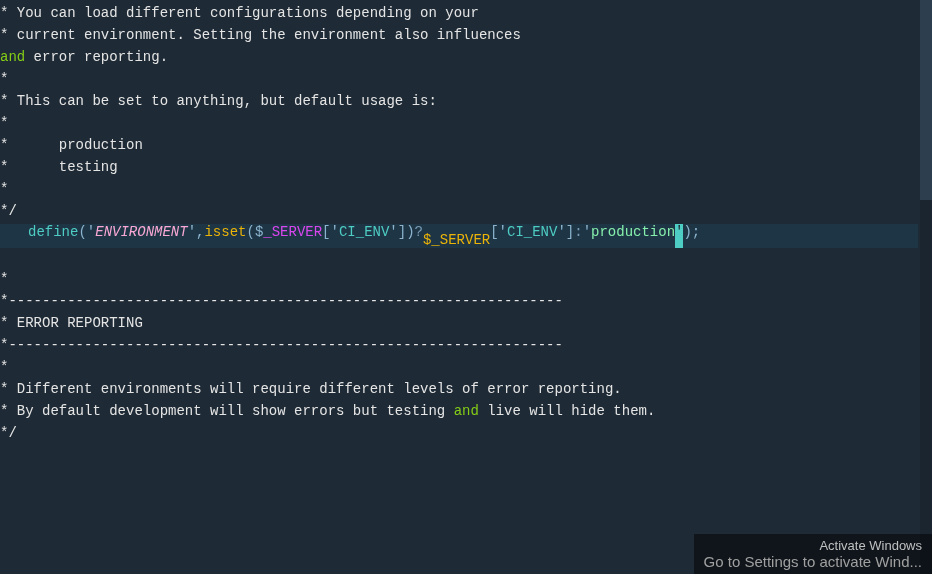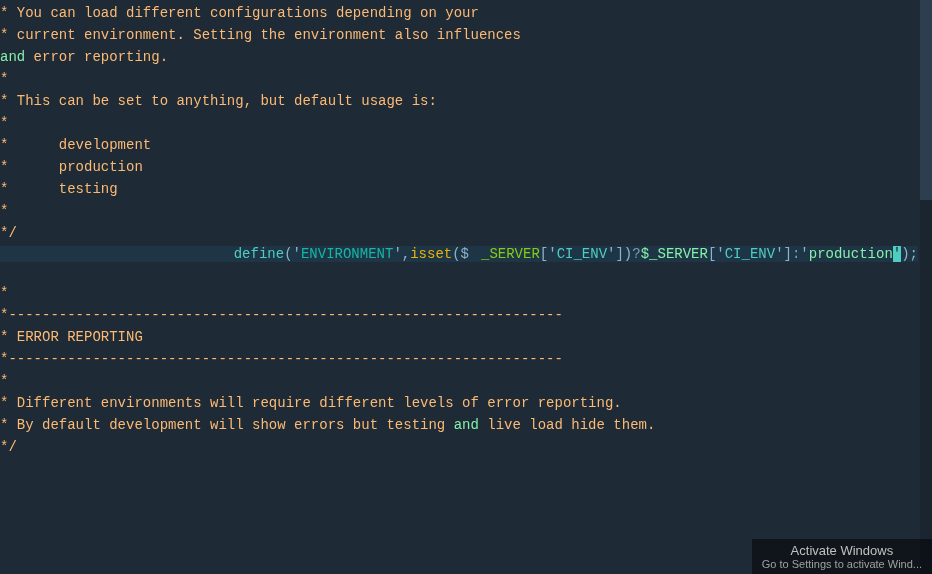"* You can load different" .comment { color: #fdba74 -> #e5e5e5 }
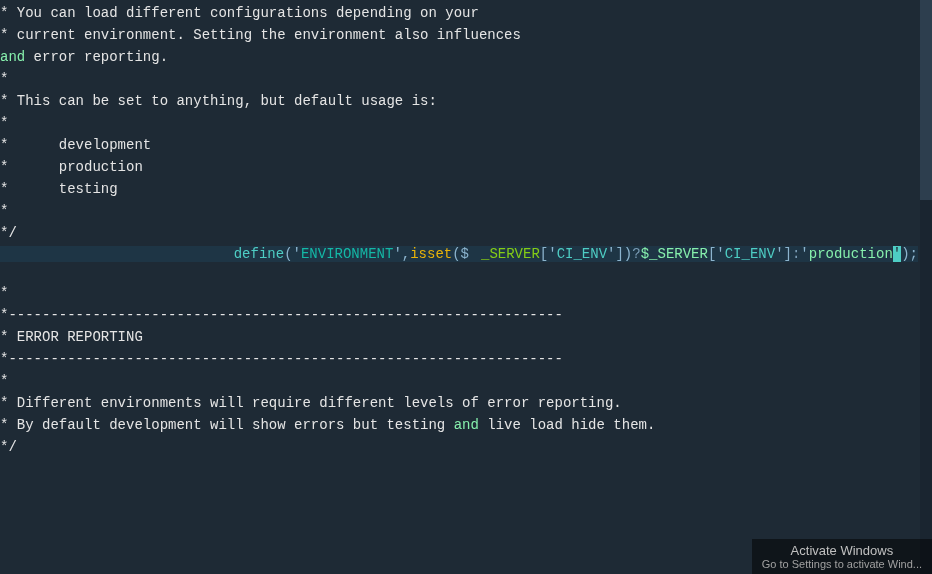"and" .highlight-word { color: #86efac -> #84cc16 }
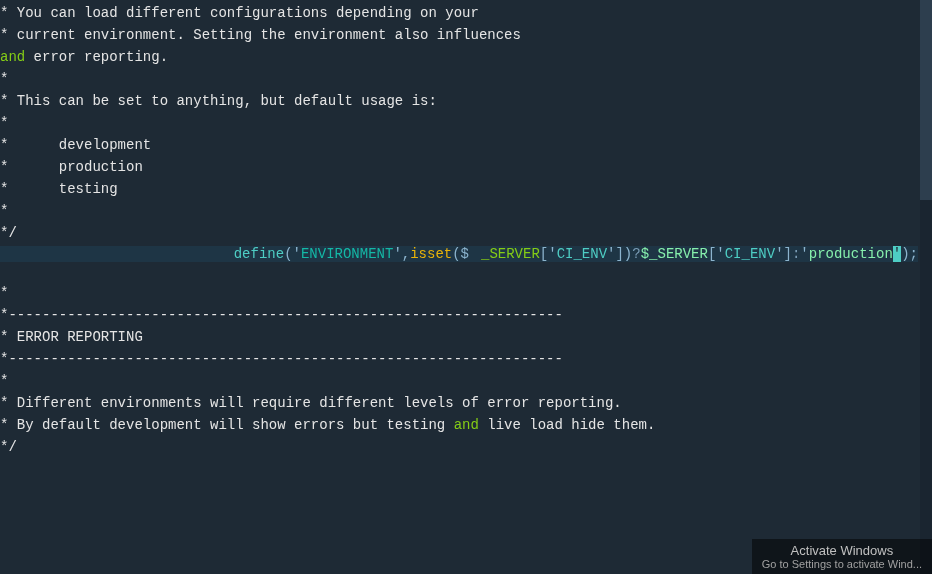"* development" div.line { html: <div> <span>* development</span> </div> -> none }
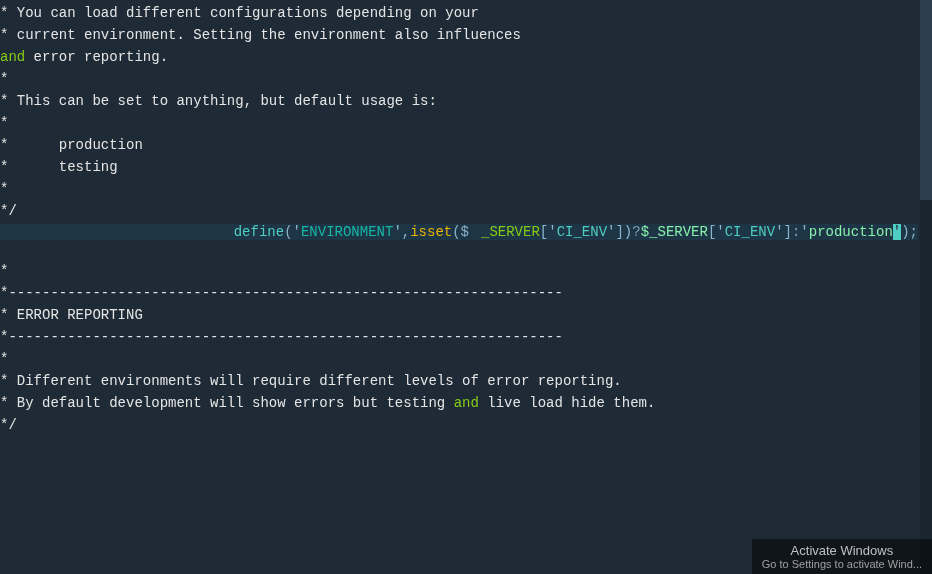"define" .define-line { justify-content: flex-end -> none }
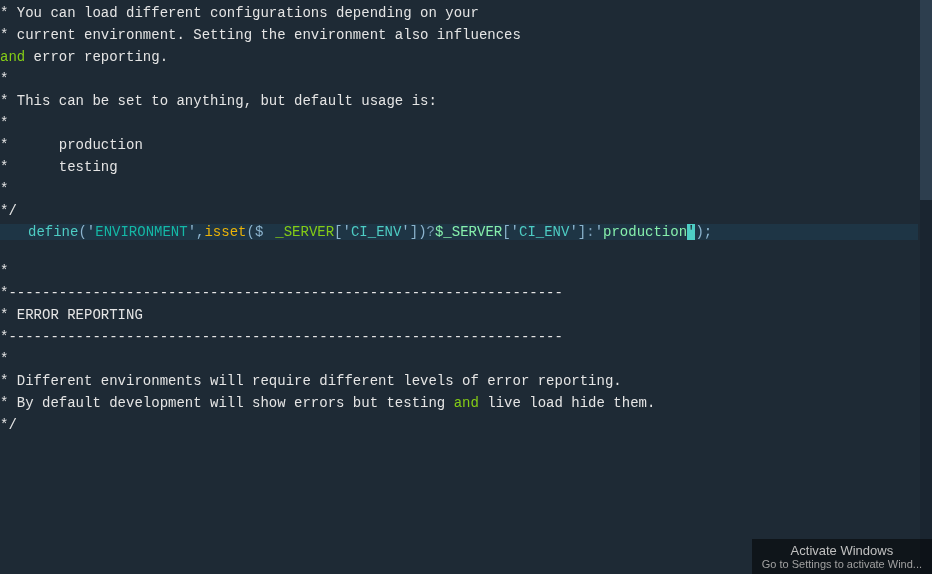"ENVIRONMENT" span { color: #14b8a6 -> #f9a8d4; font-style: none -> italic }
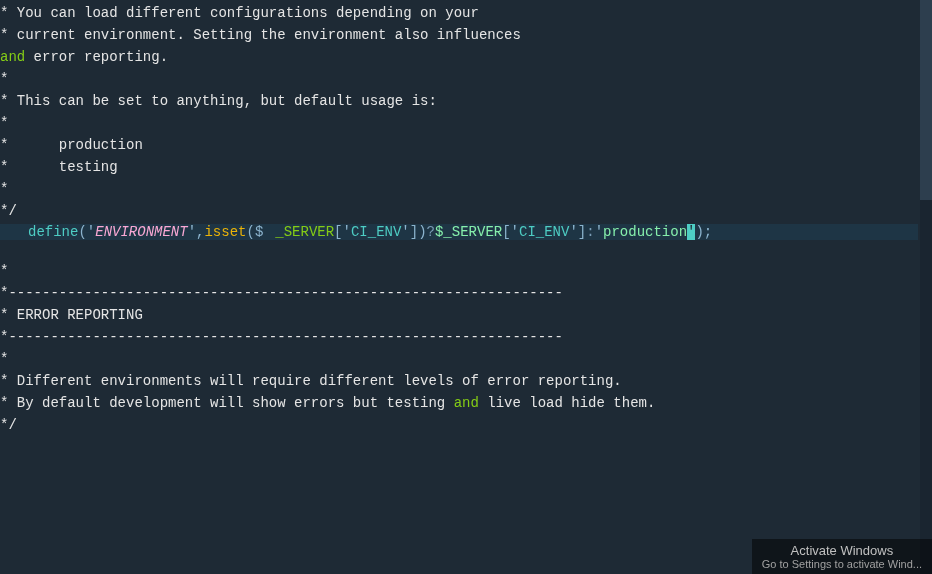"_SERVER" span { color: #84cc16 -> #d946ef; margin-left: 12px -> none }
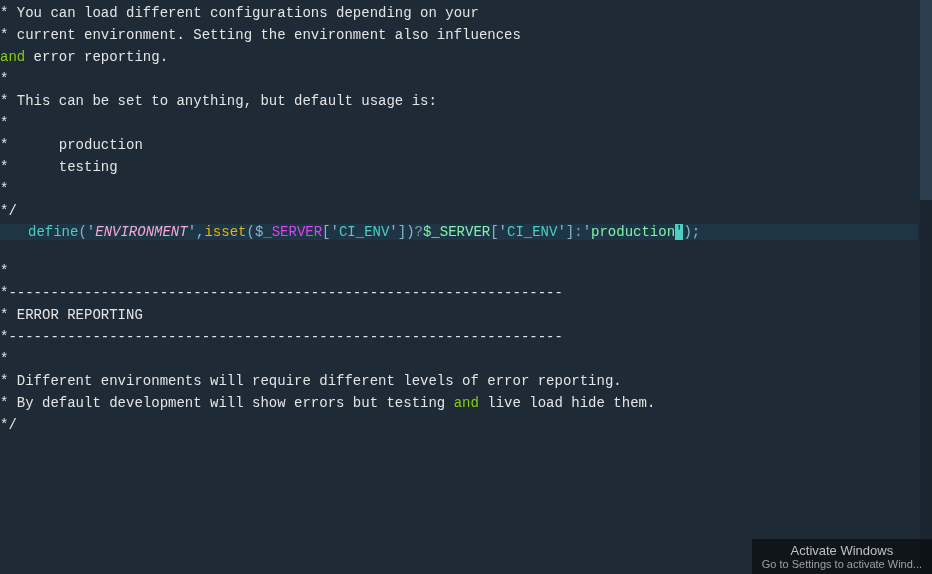"$_SERVER" span { color: #86efac -> #eab308; margin-top: none -> 8px }
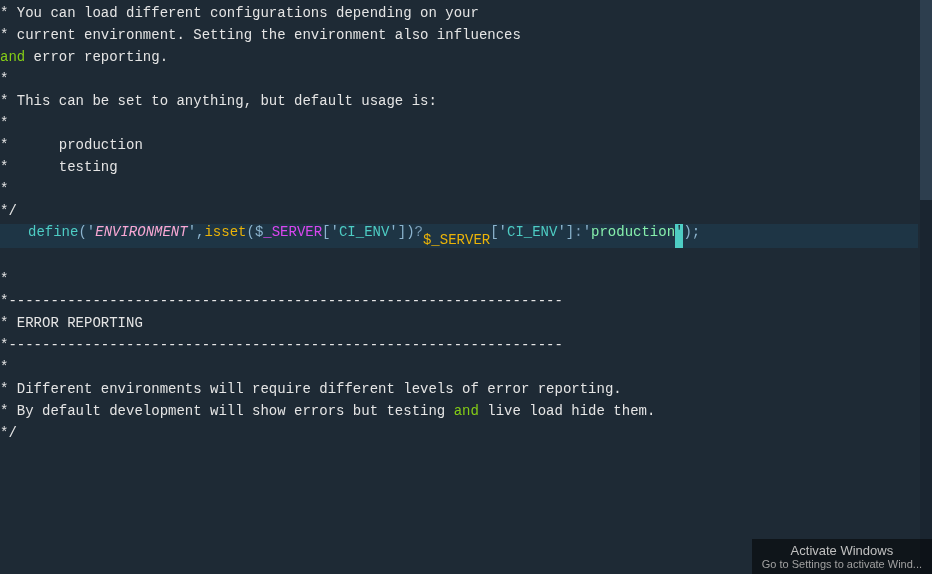"live load hide them." span.comment { text: load -> will }
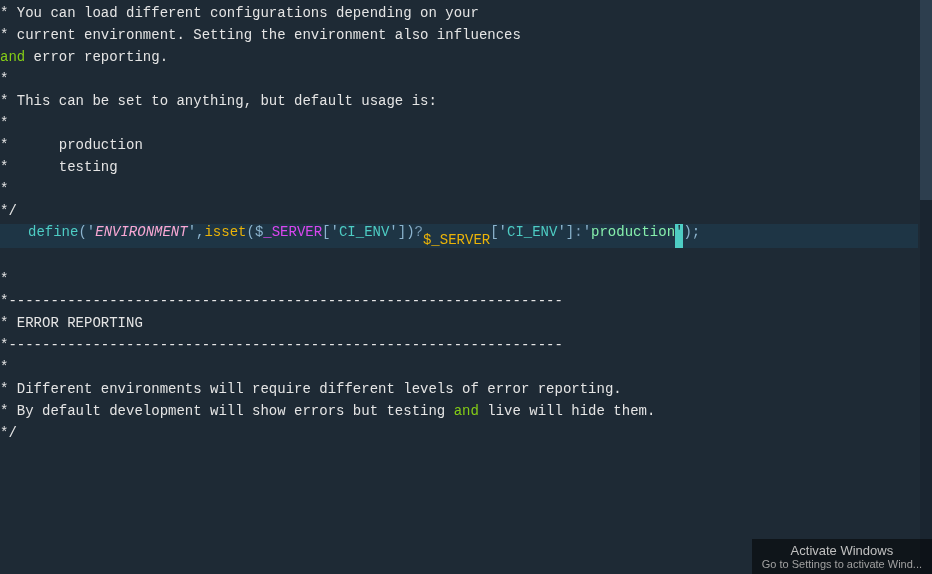"Activate Windows" .windows-activation { text-align: center -> right }
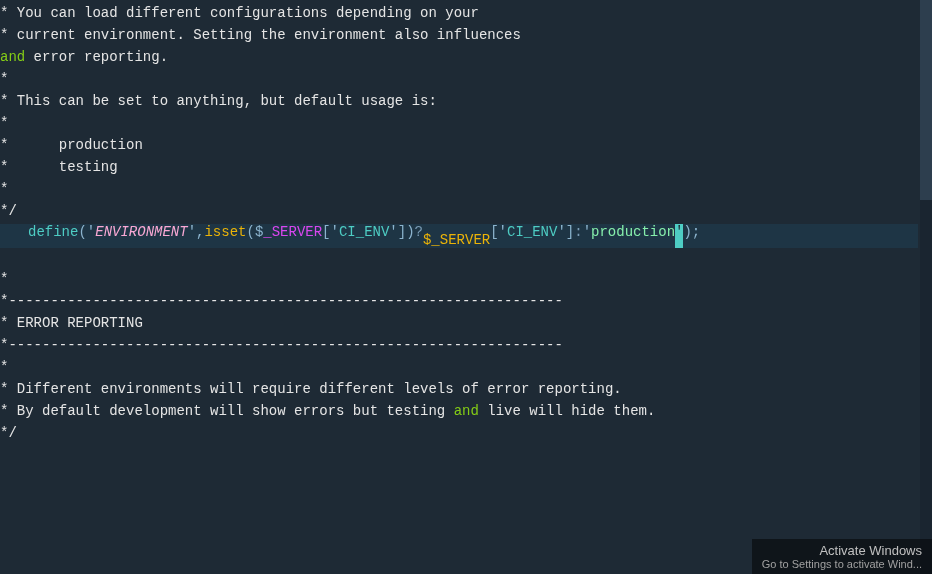"Go to Settings to activate" .activation-subtitle { font-size: 11px -> 15px }
